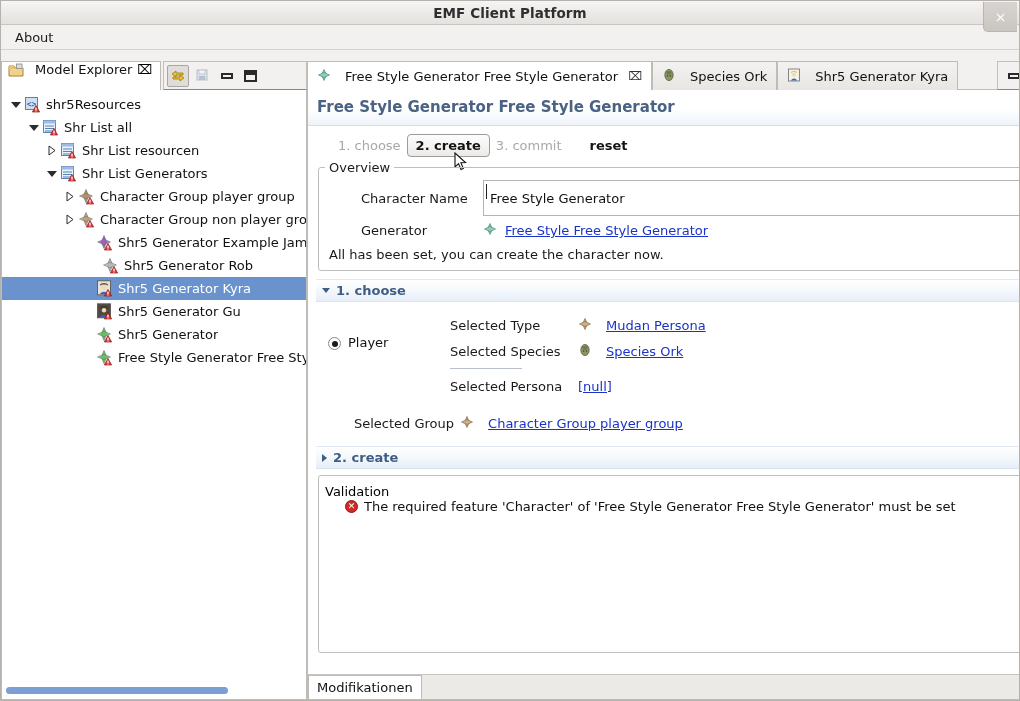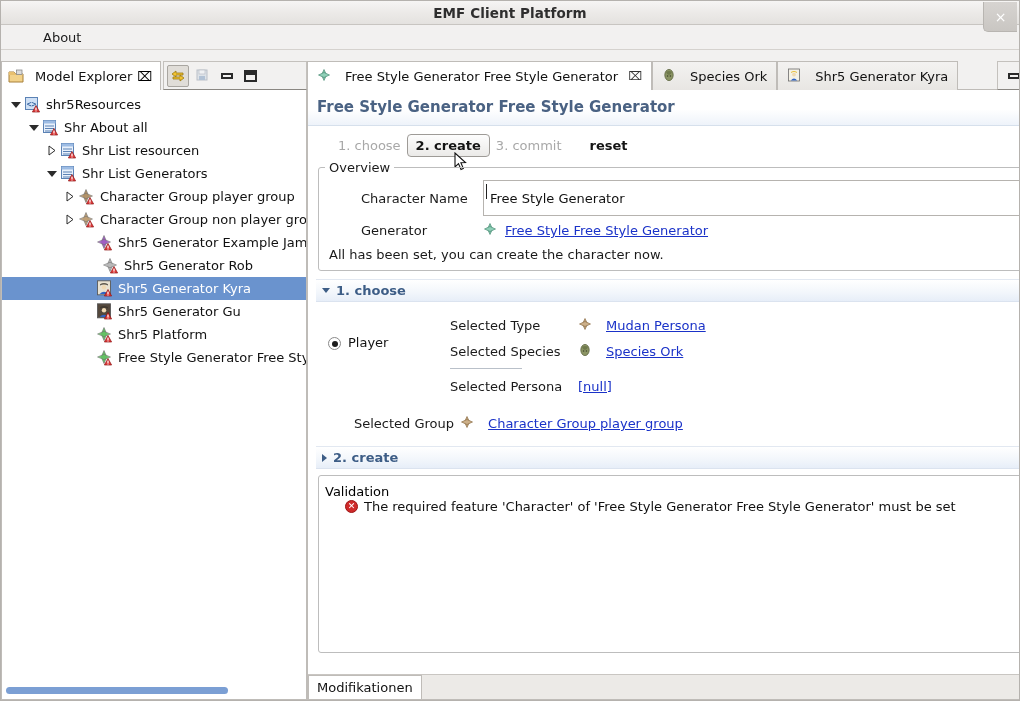"About" .menubar .menu-item { margin-left: 28px -> none }
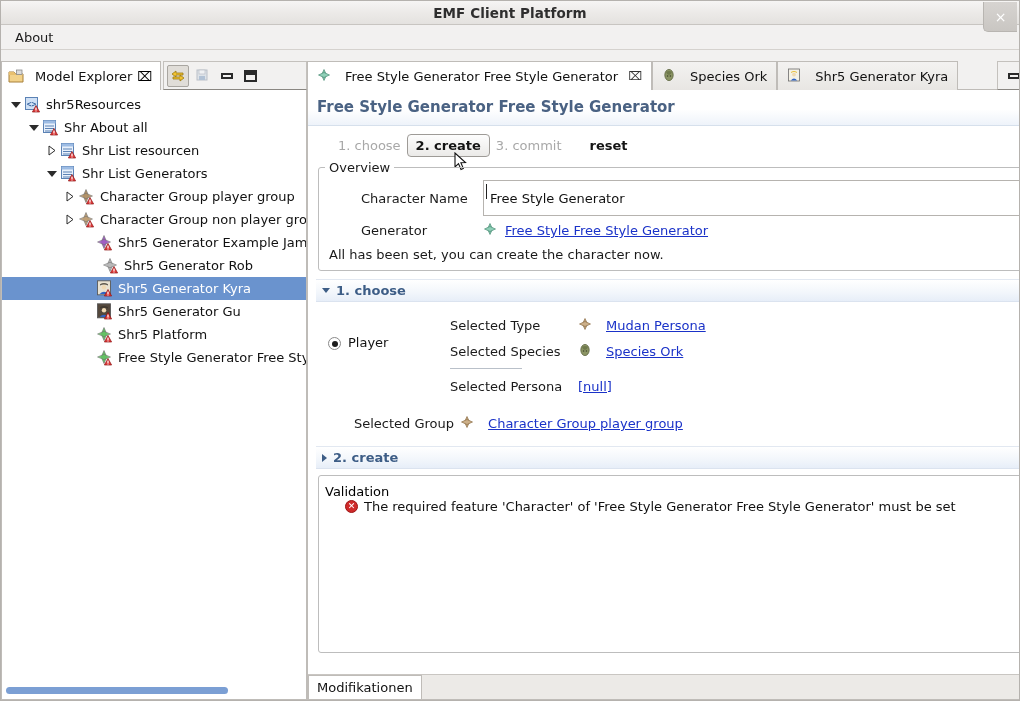"Model Explorer" .view-tab { align-items: center -> none }
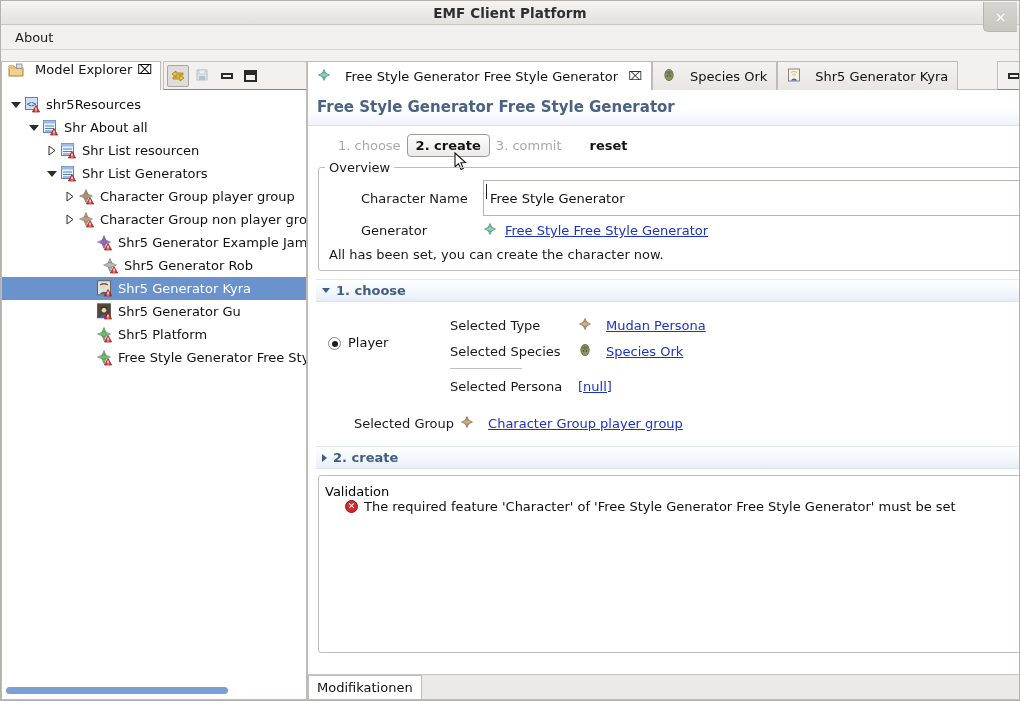"Shr About all" span.tlabel { text: About -> List }
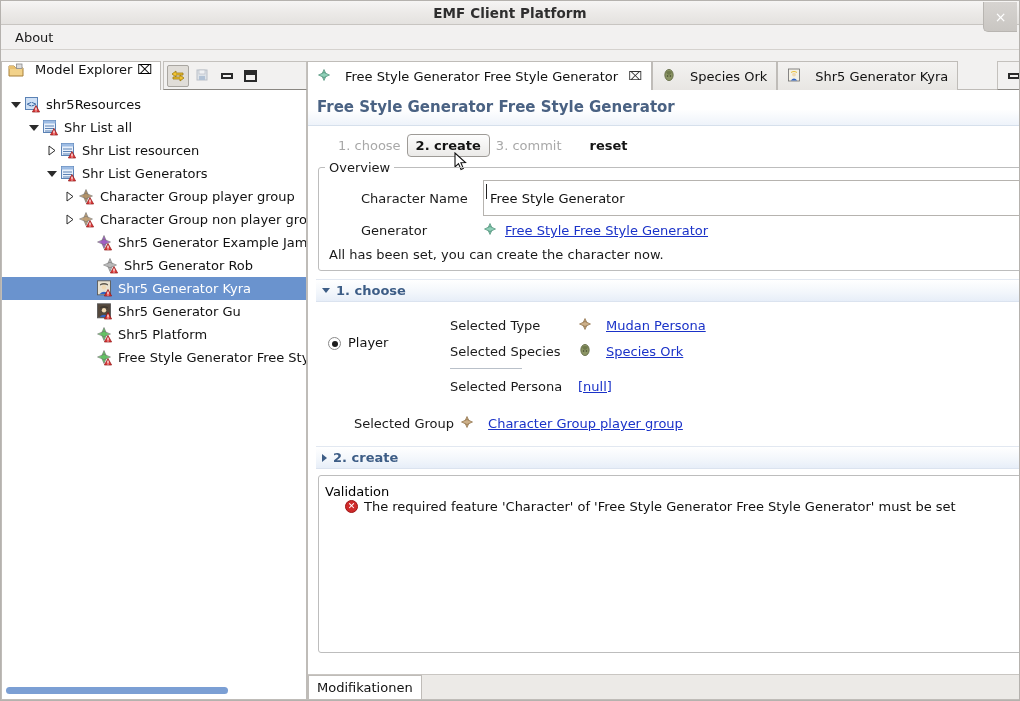"Shr5 Platform" span.tlabel { text: Platform -> Generator }
